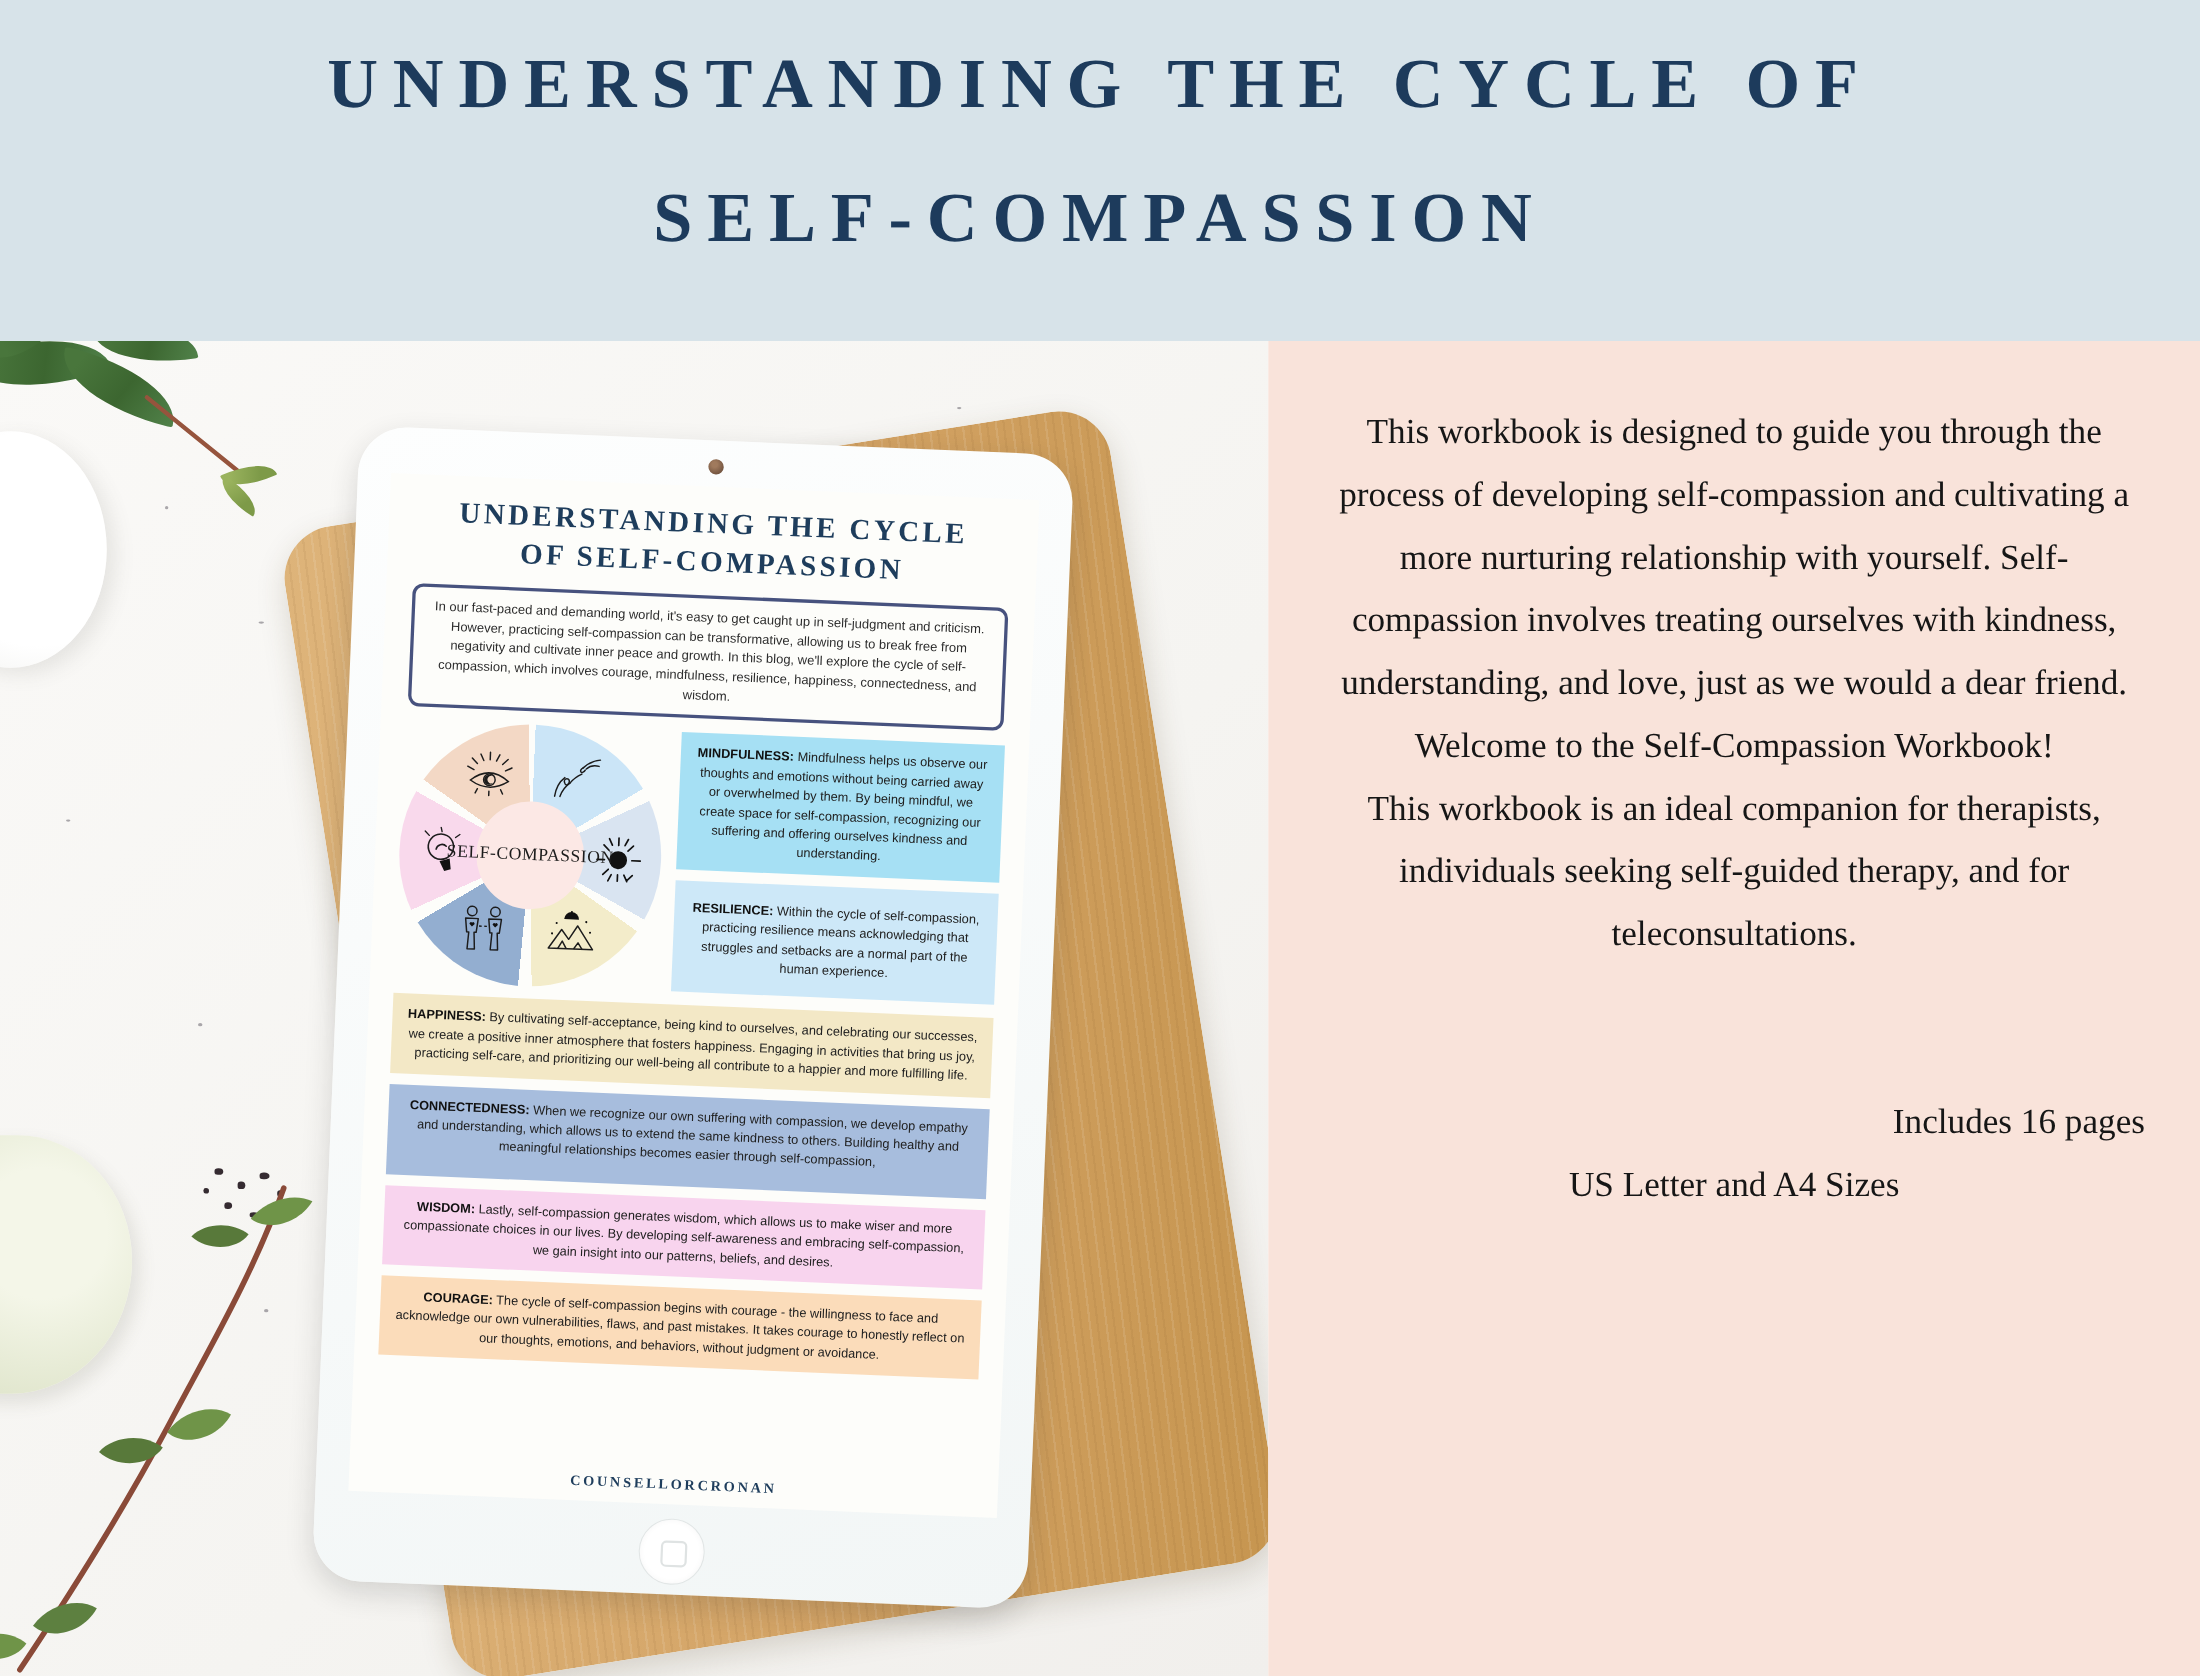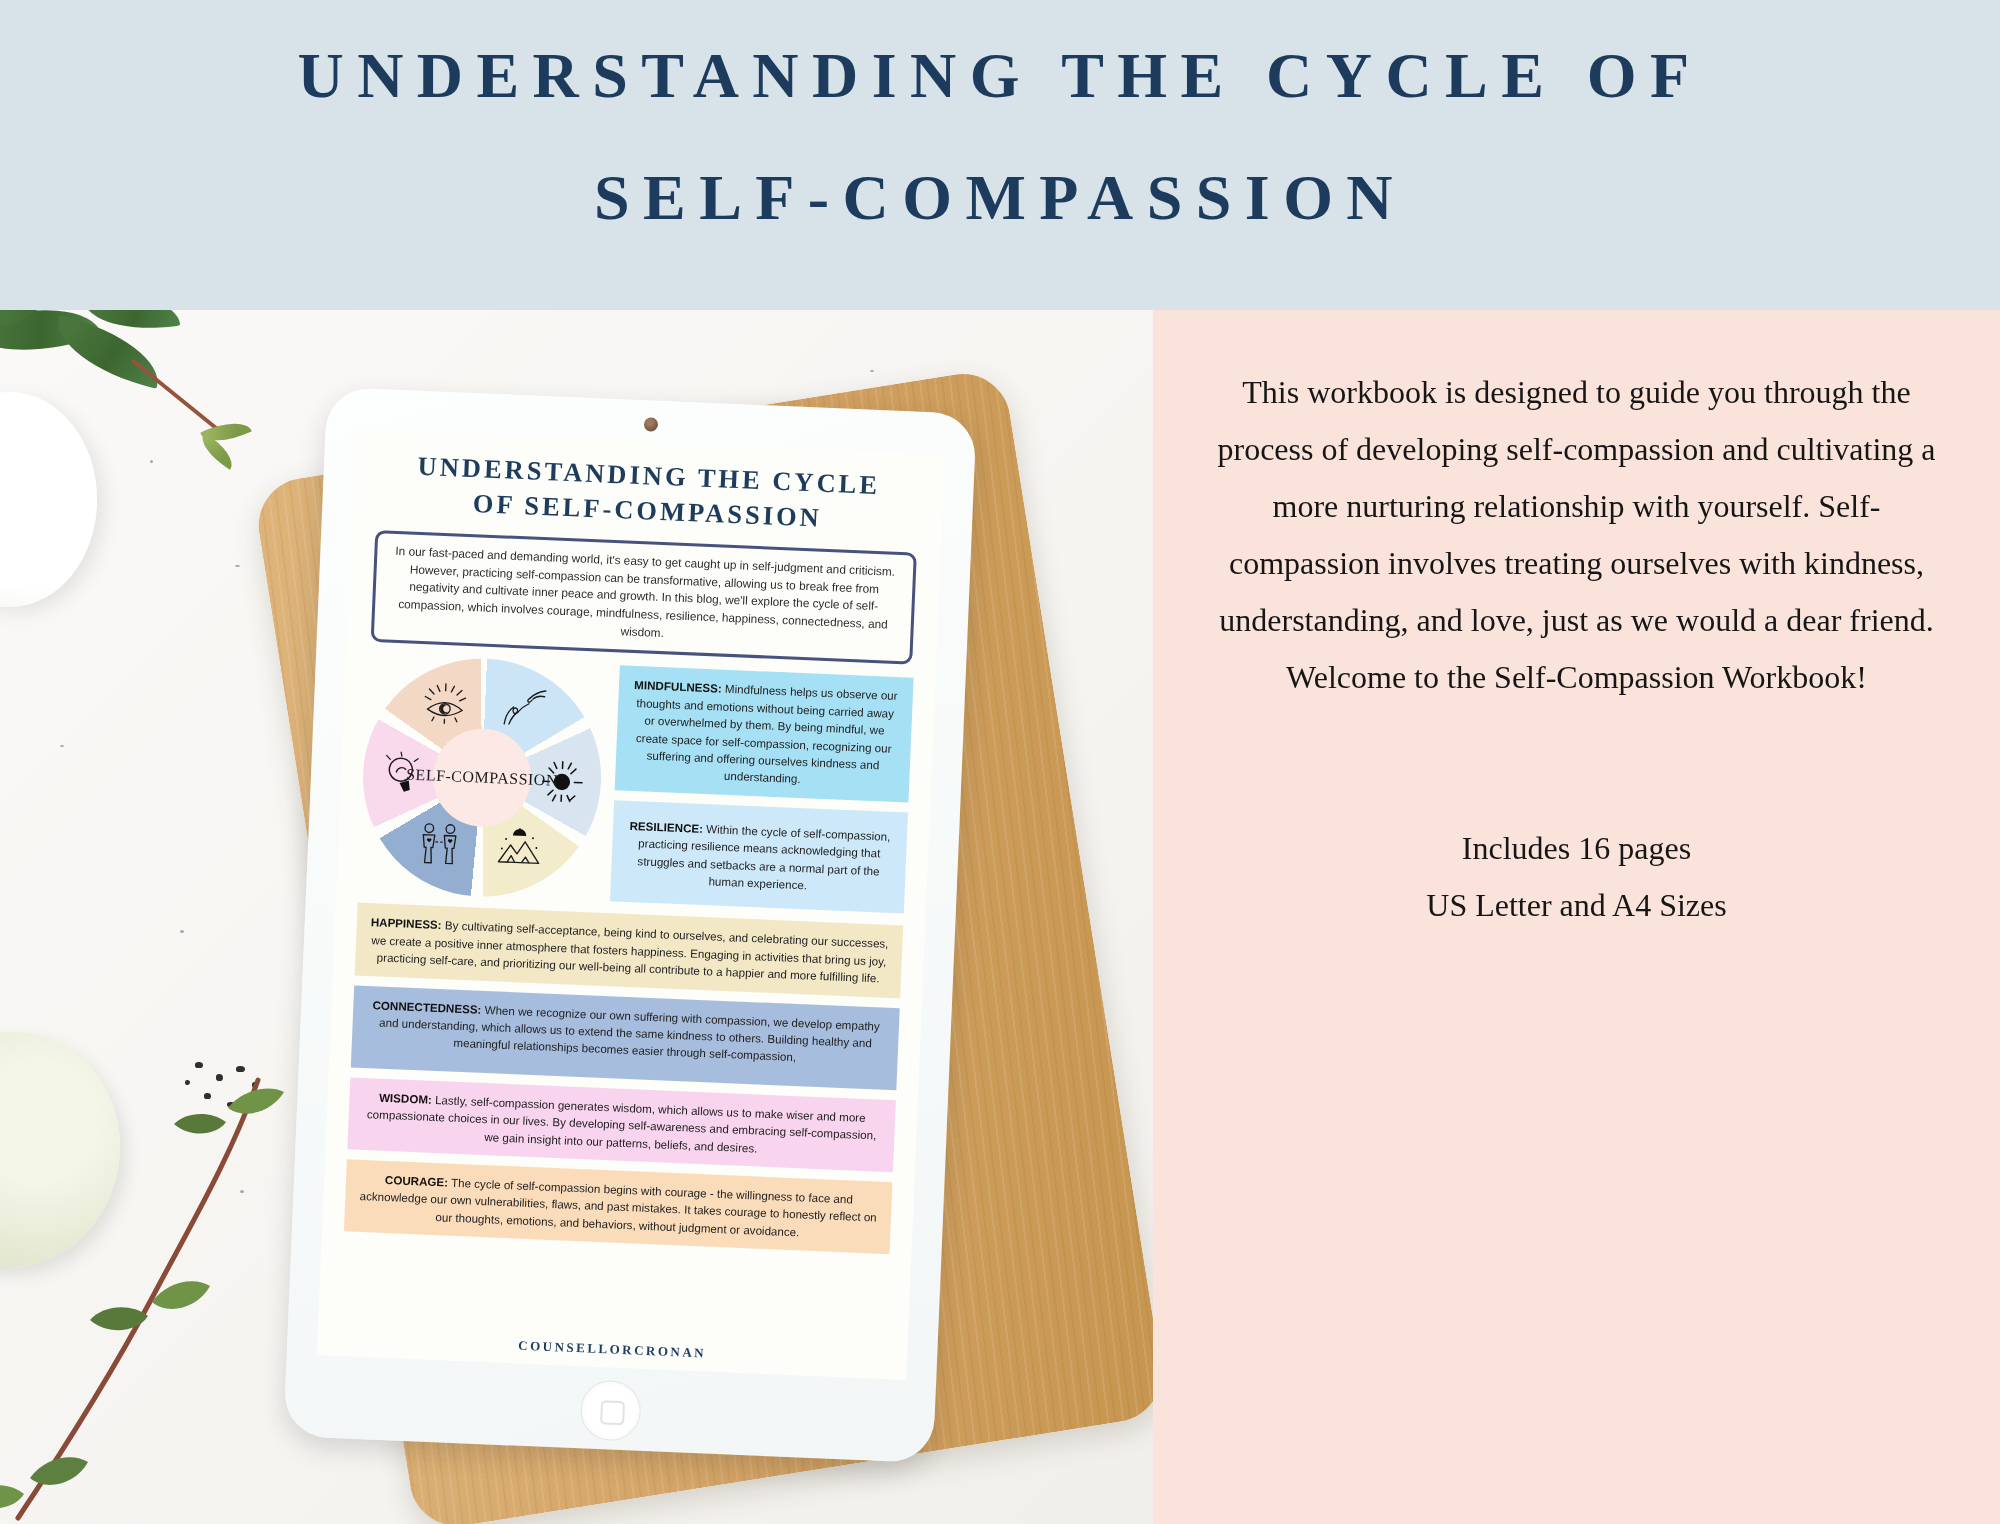"This workbook is an ideal" p { html: none -> <p>This workbook is an ideal companion for therapists, individuals seeking self-guided therapy, and for teleconsultations.</p> }
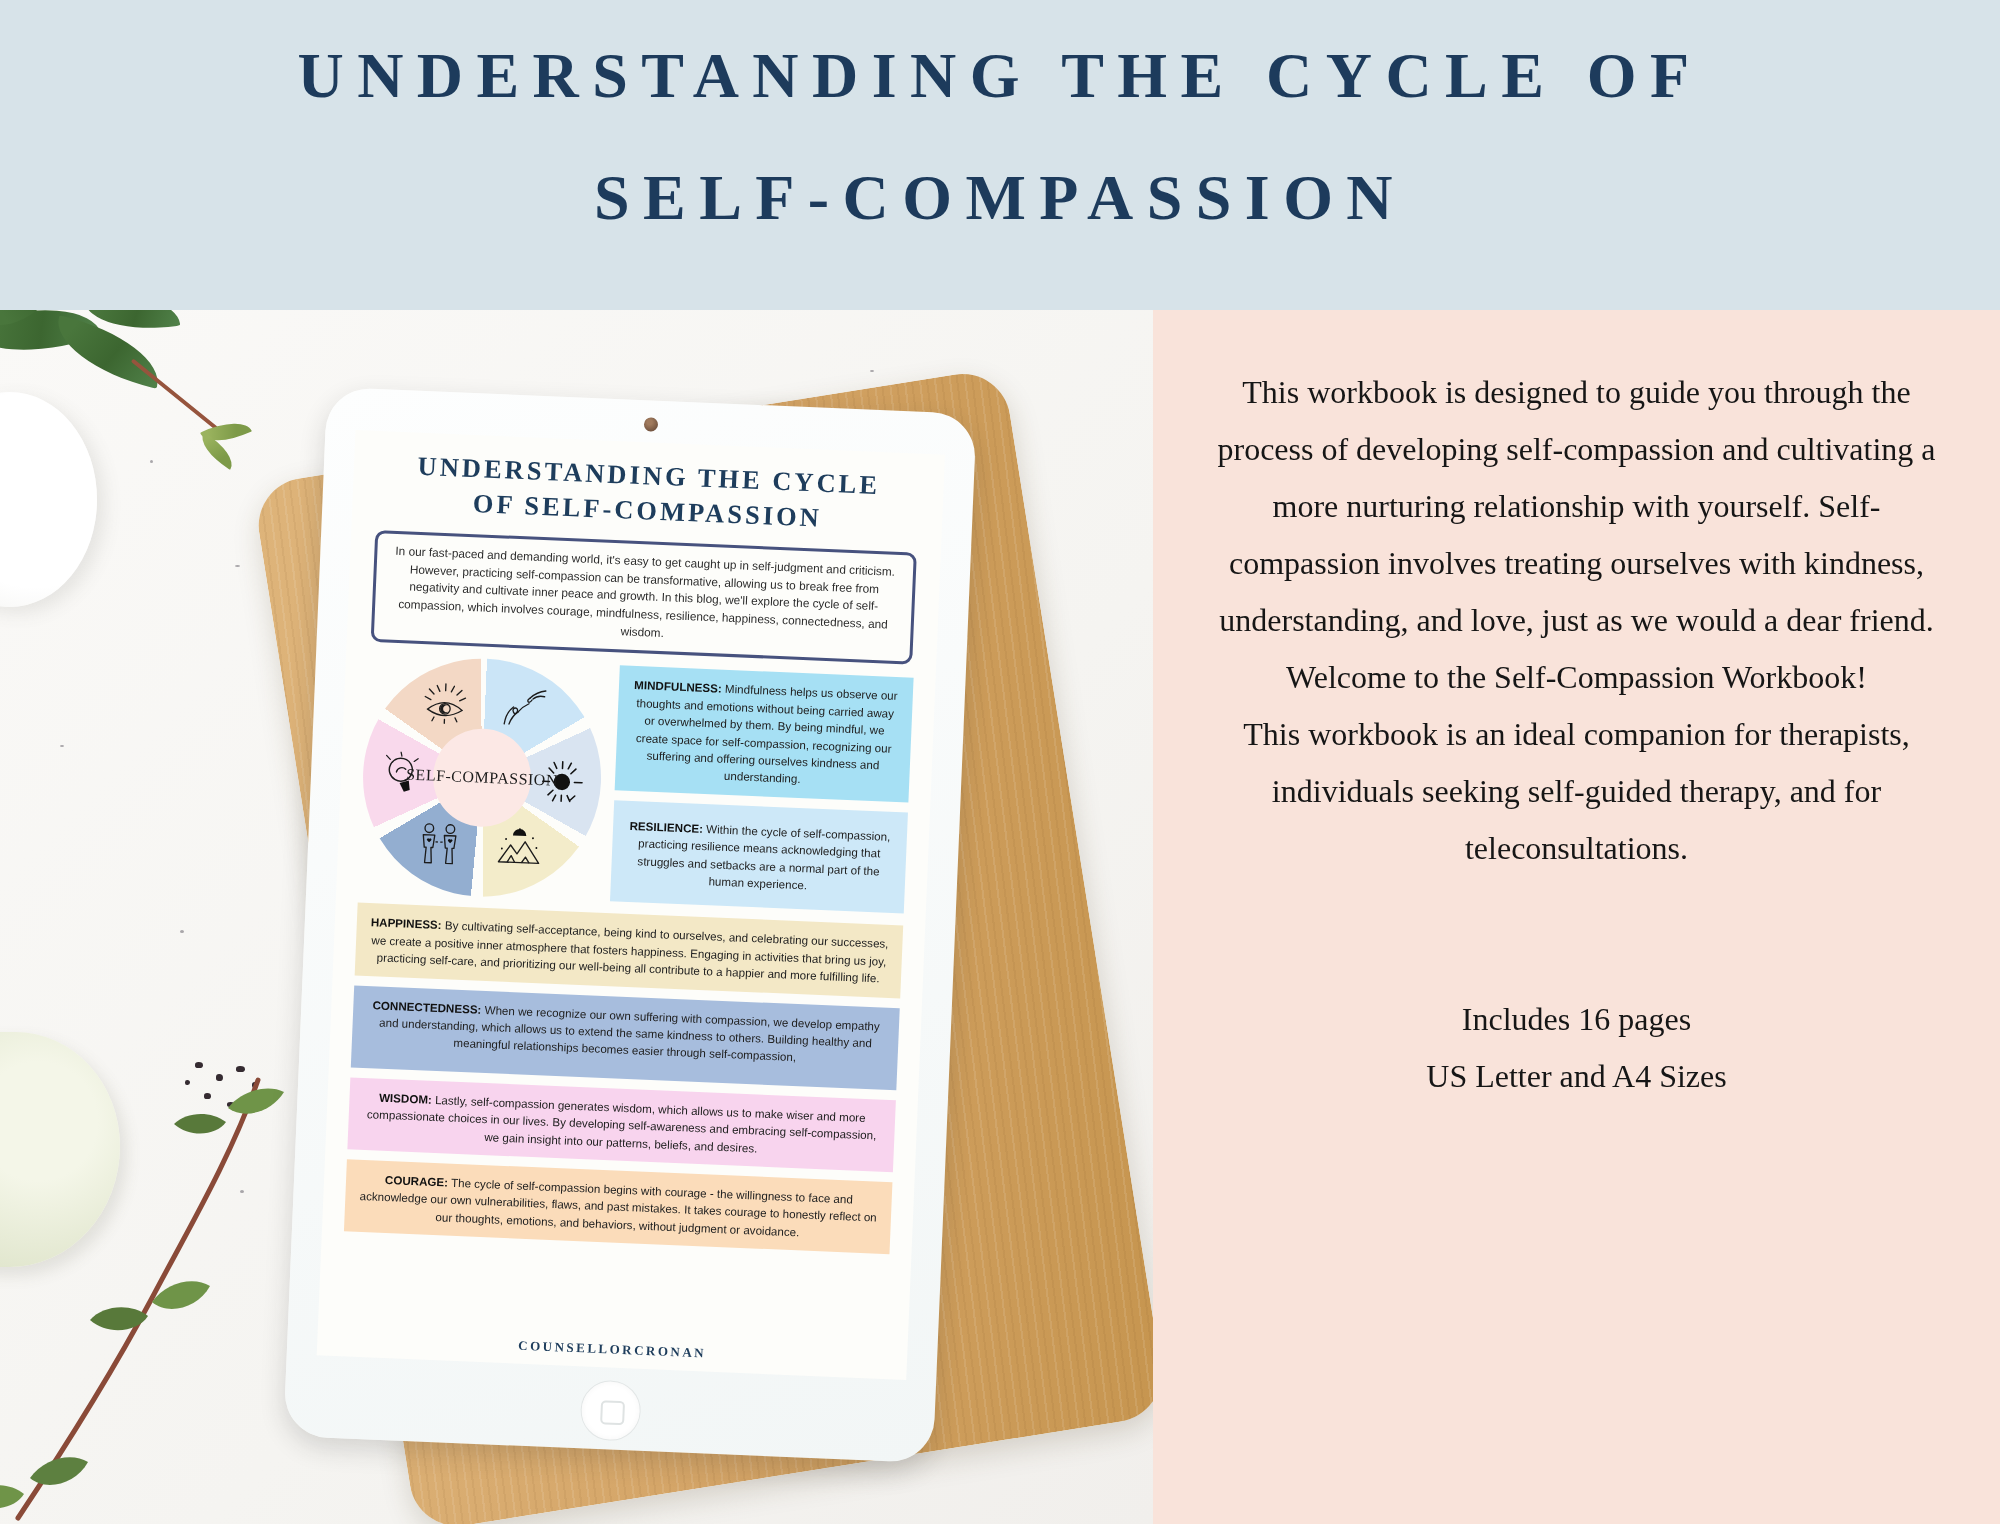"Includes 16 pages" .sp2 { text-align: none -> right }
